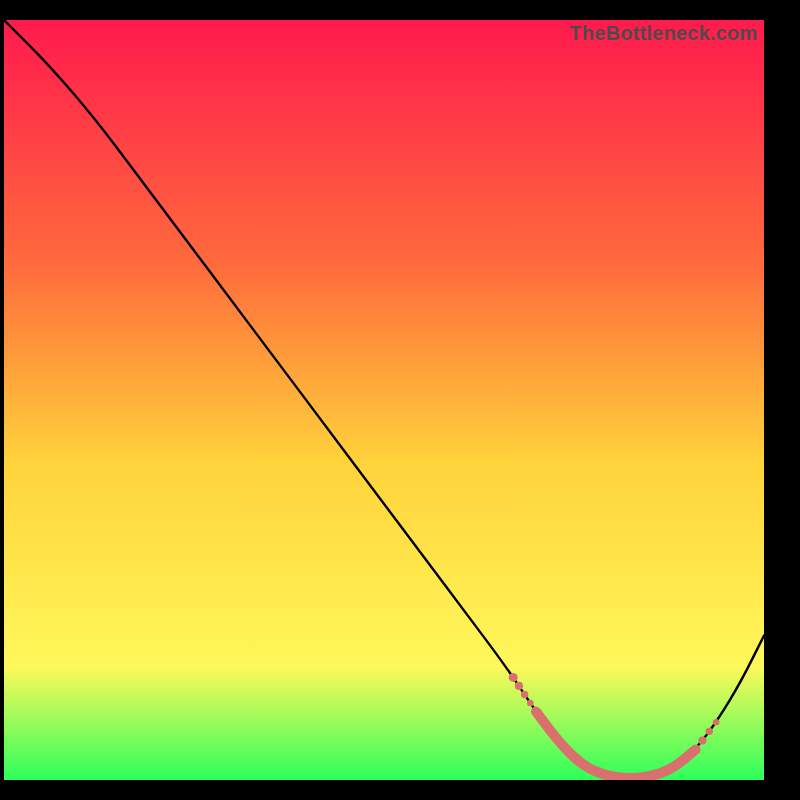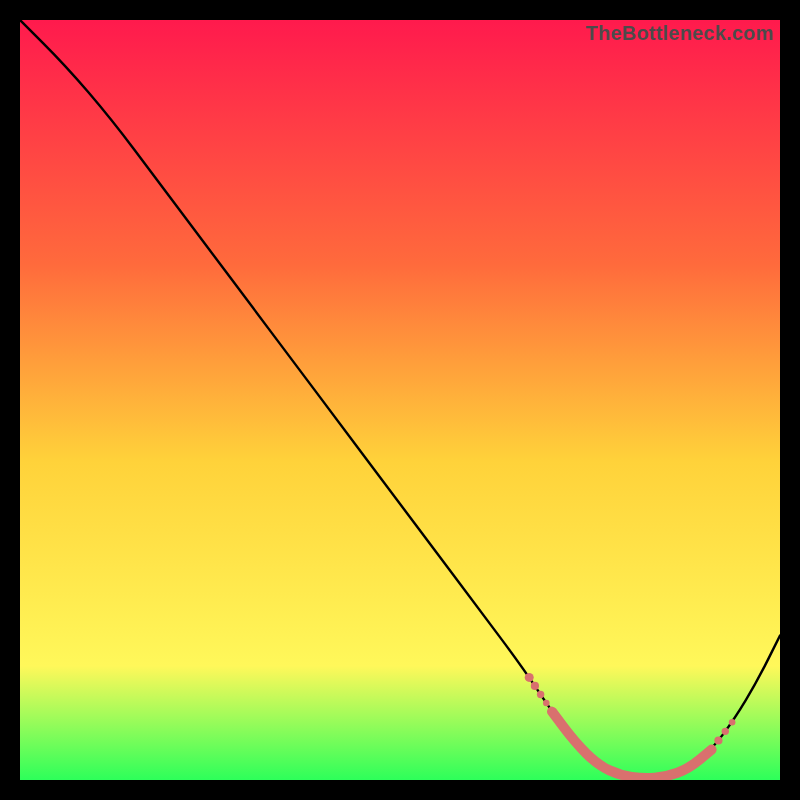"TheBottleneck.com" .frame { left: 20px -> 4px }
